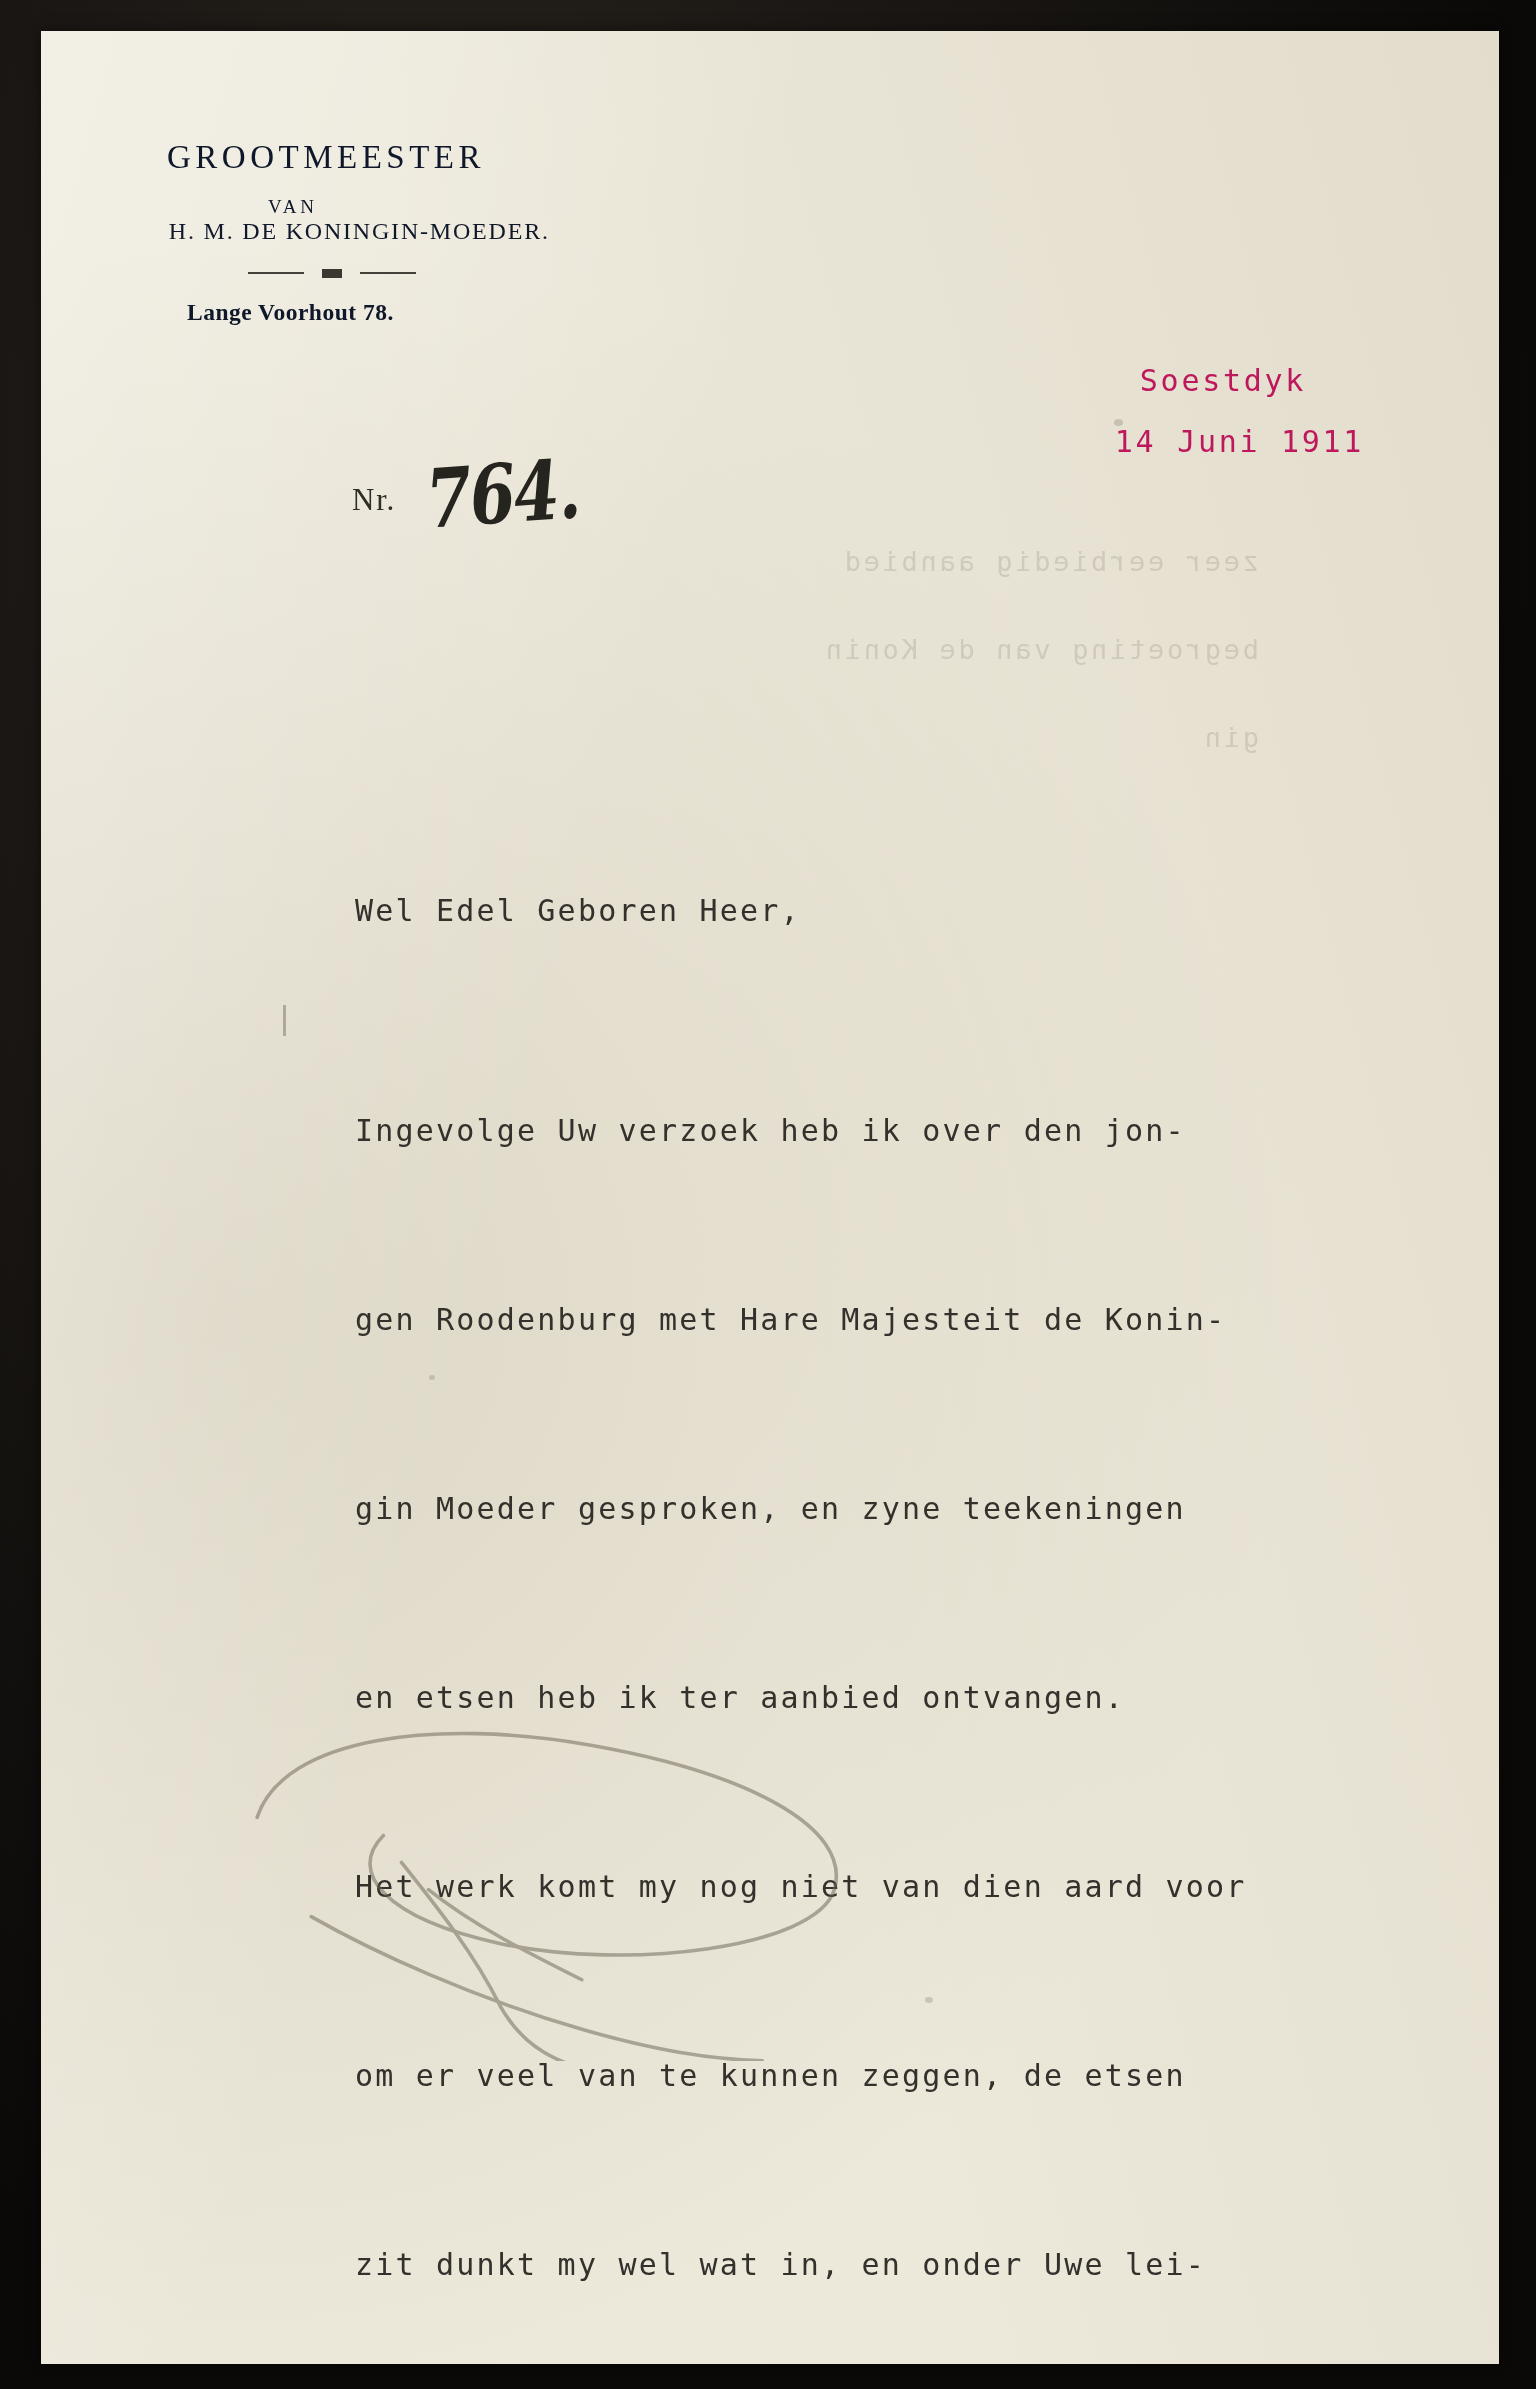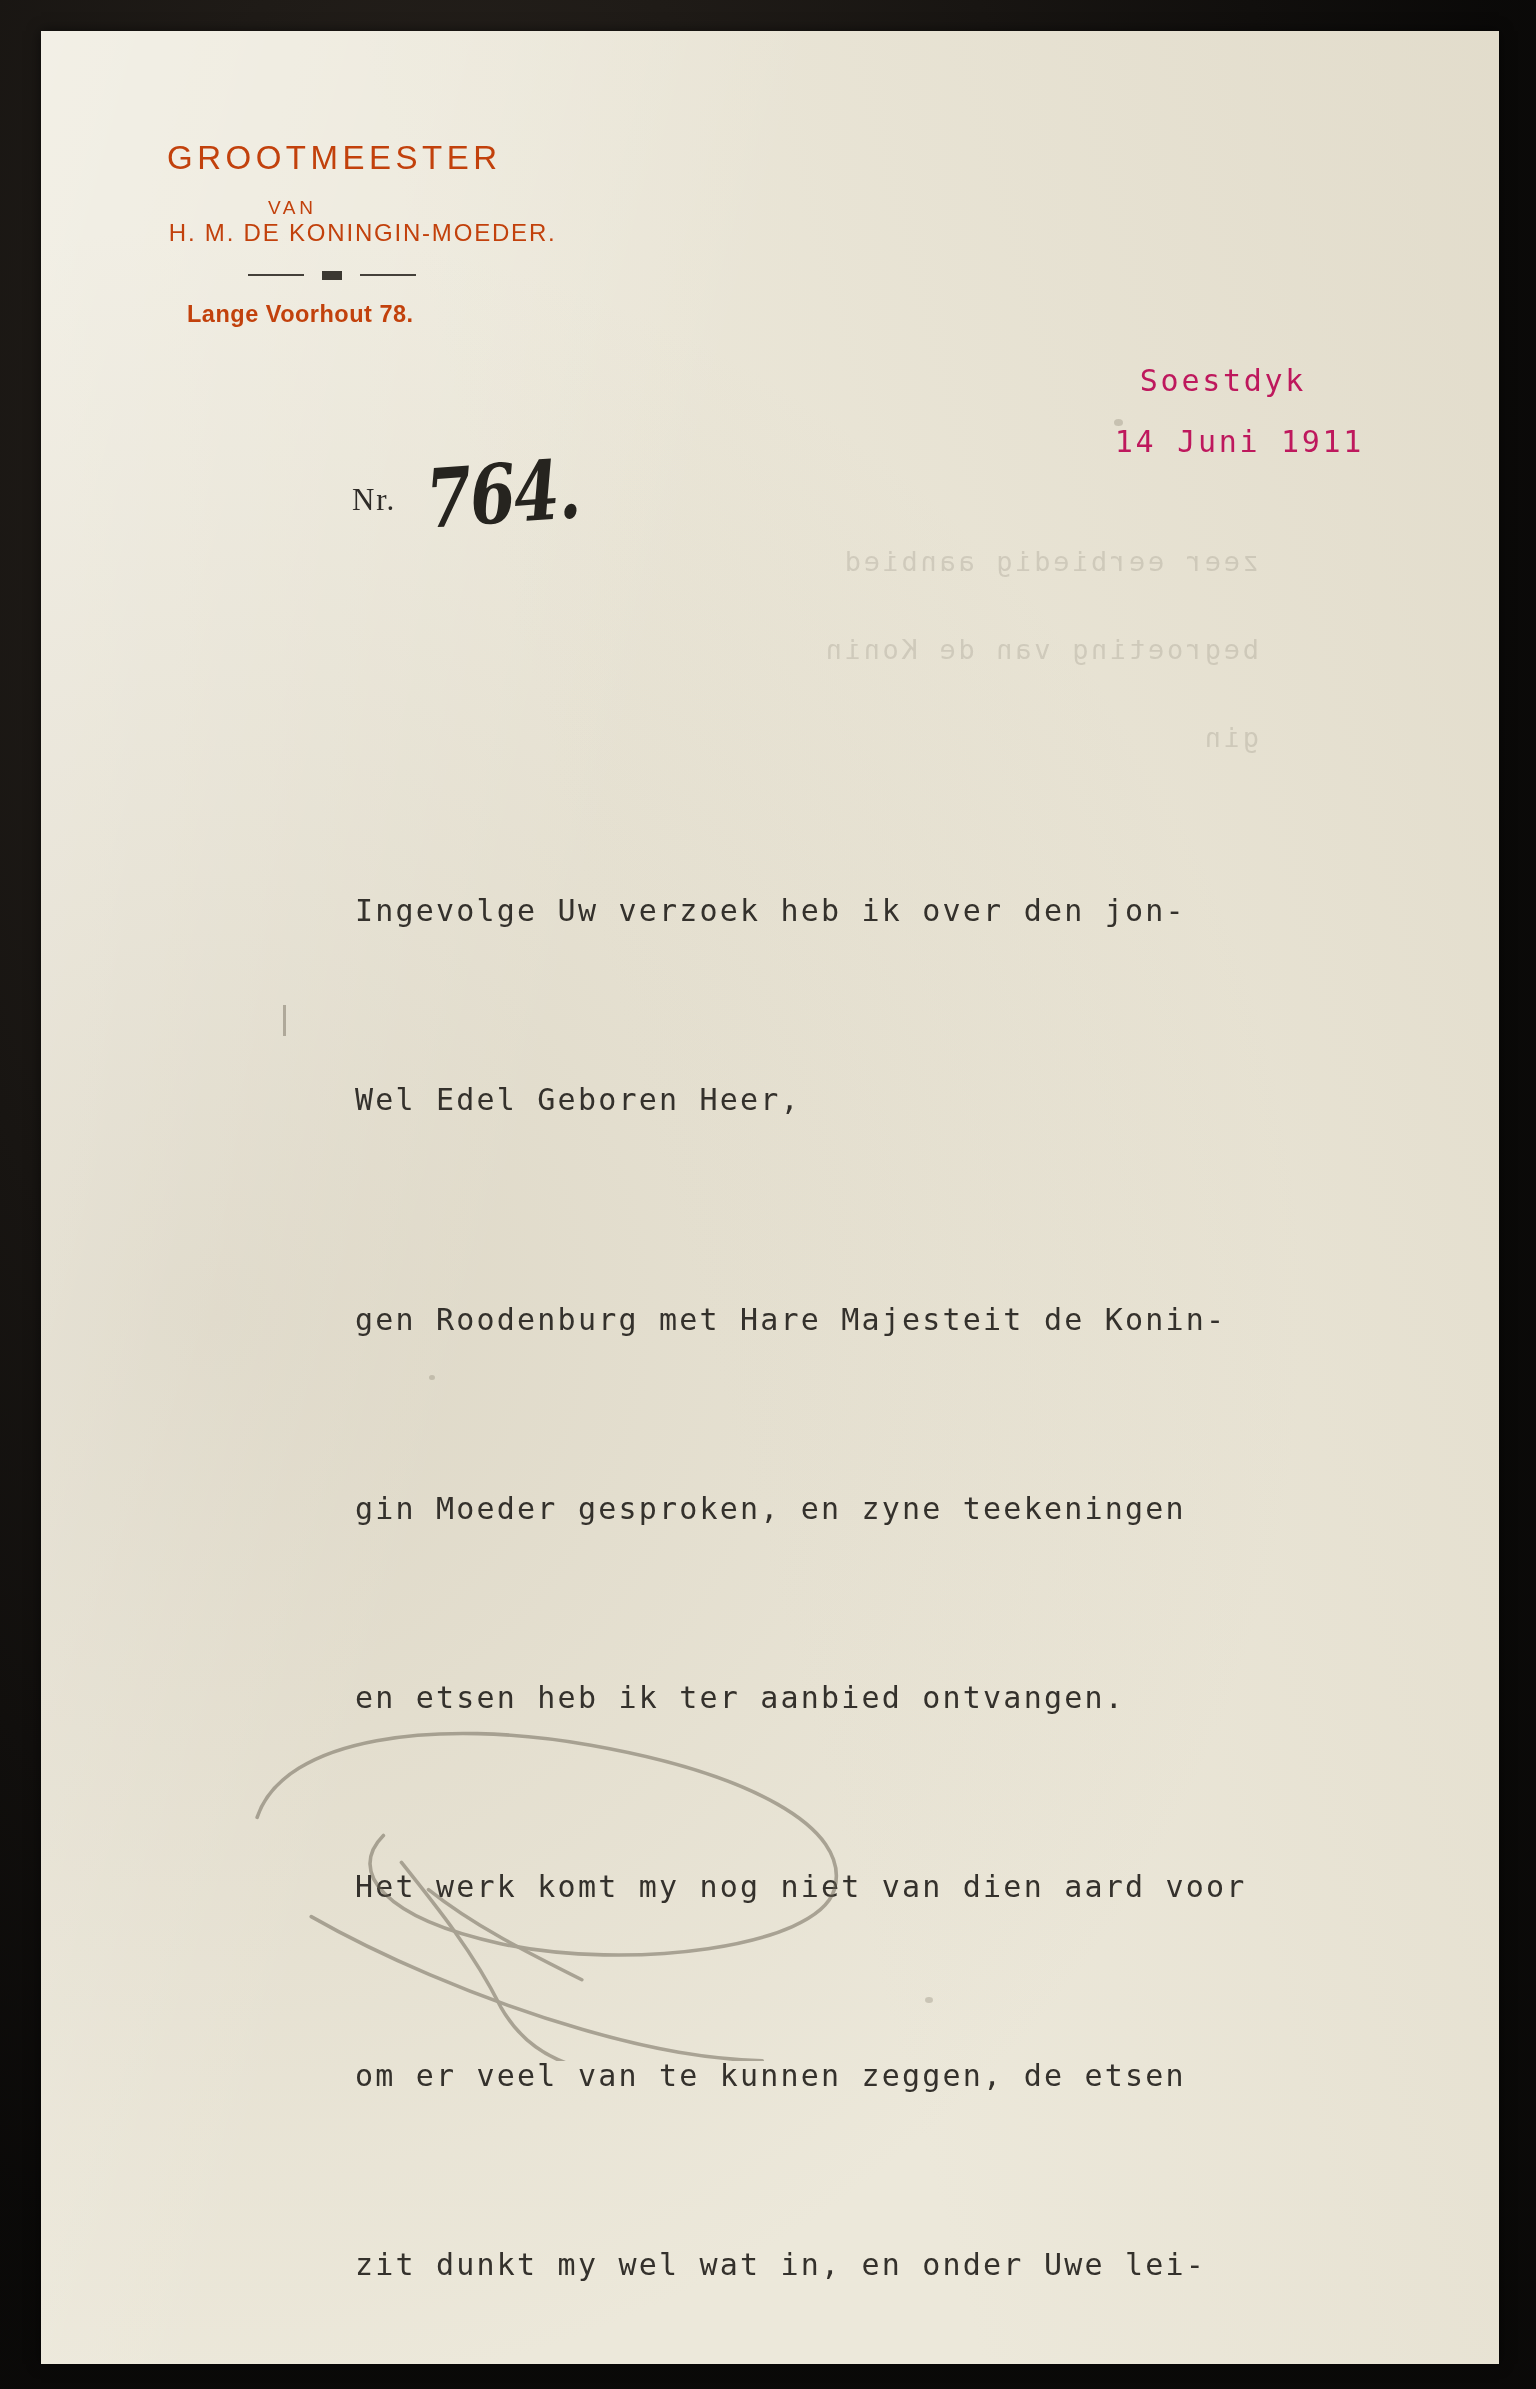"GROOTMEESTER" .letterhead { color: #c2410c -> #0f172a; font-family: Liberation Sans, sans-serif -> Liberation Serif, serif }
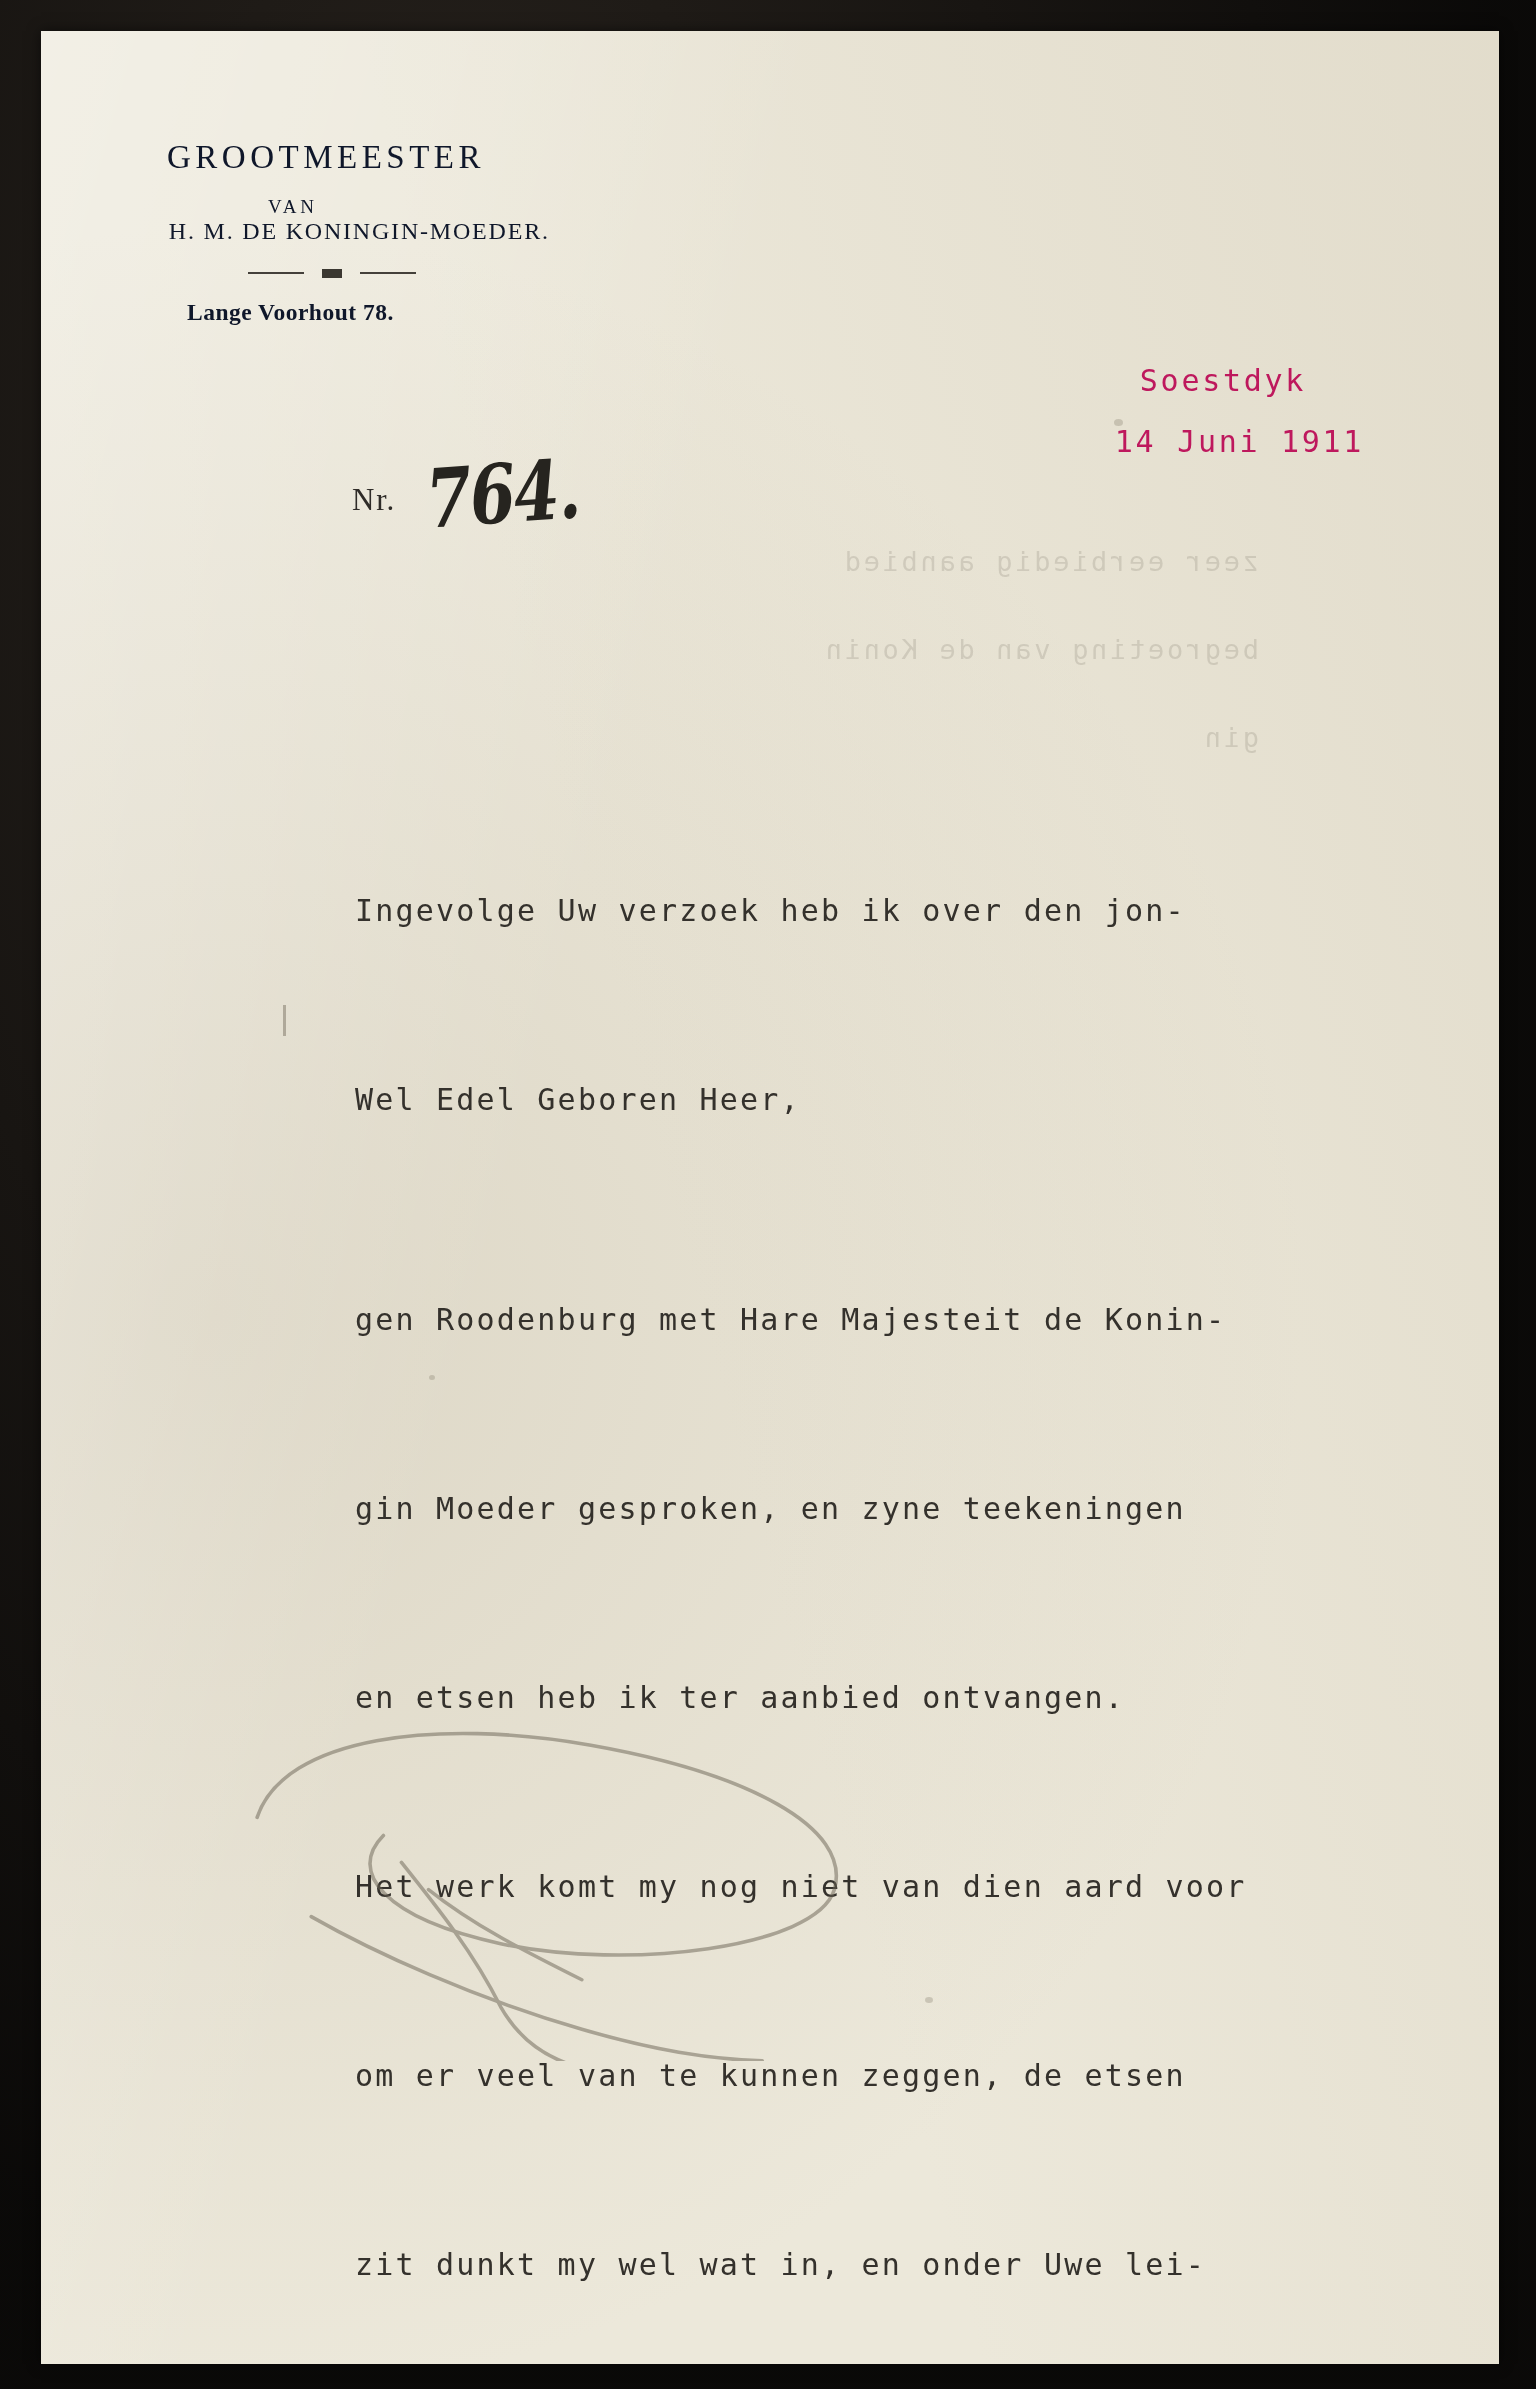"Ingevolge Uw verzoek heb ik" span.line { order: before "Wel Edel Geboren Heer," -> after "Wel Edel Geboren Heer," }
